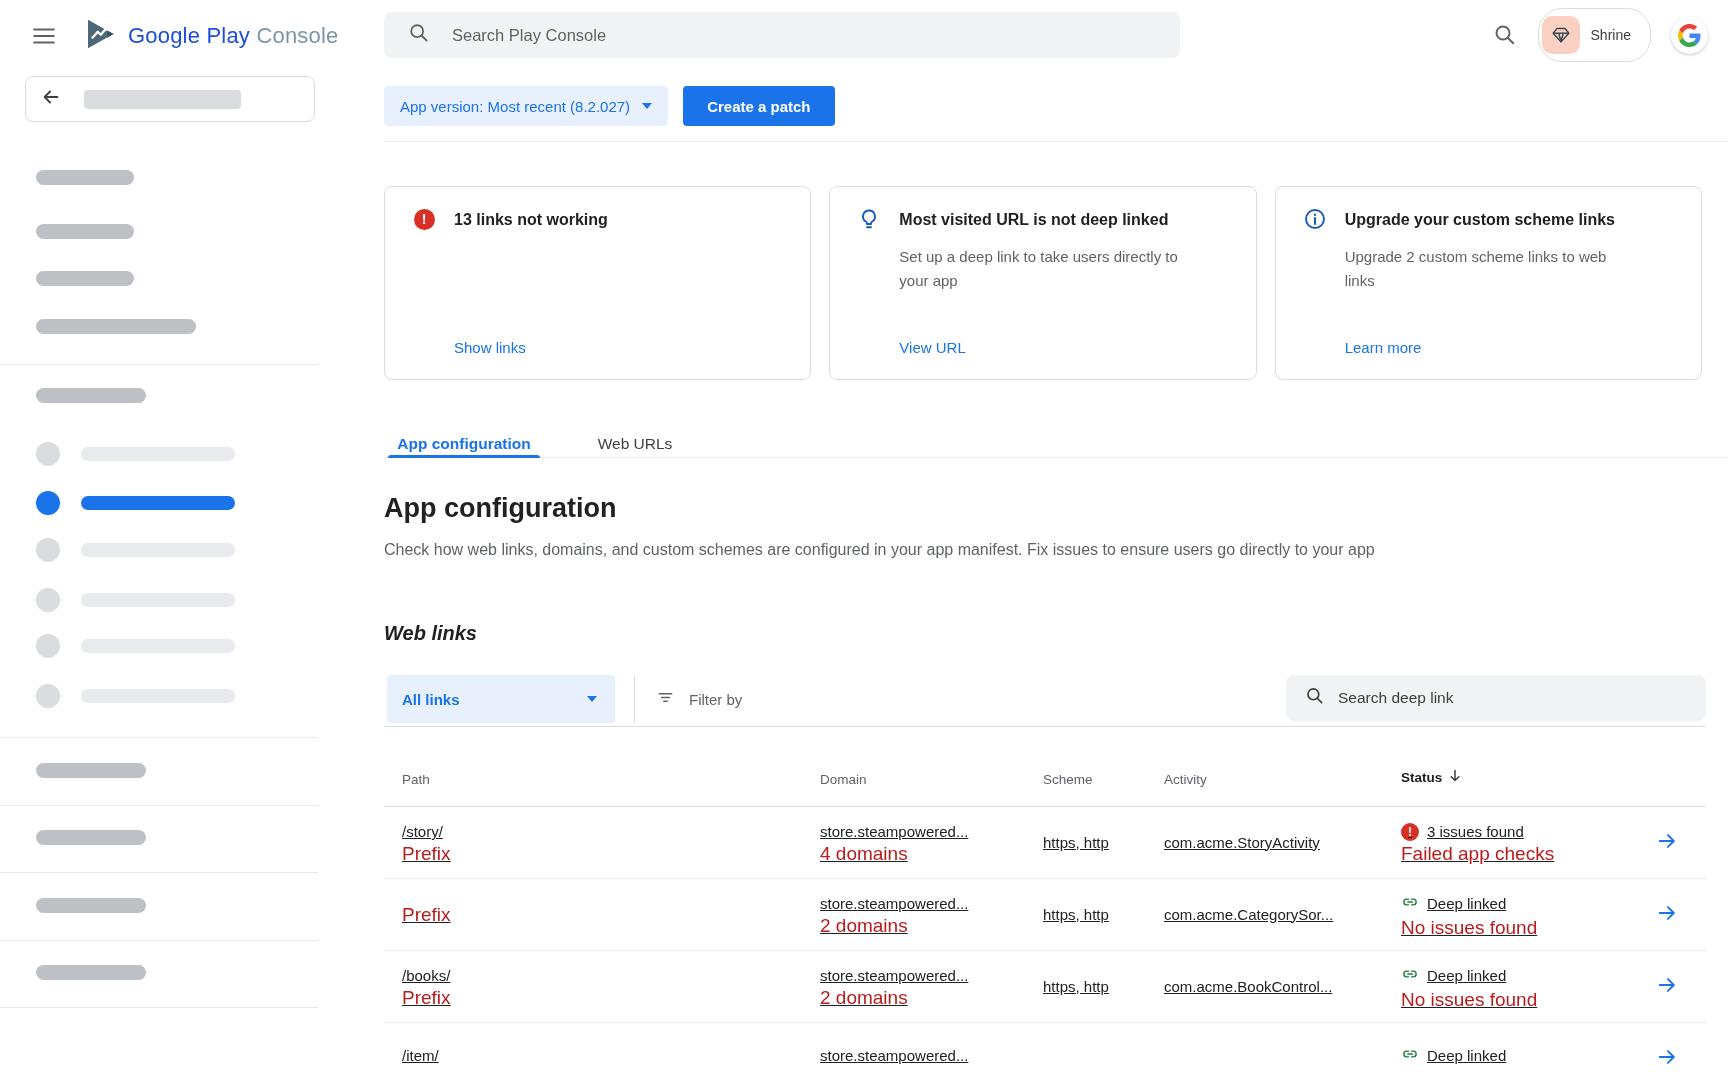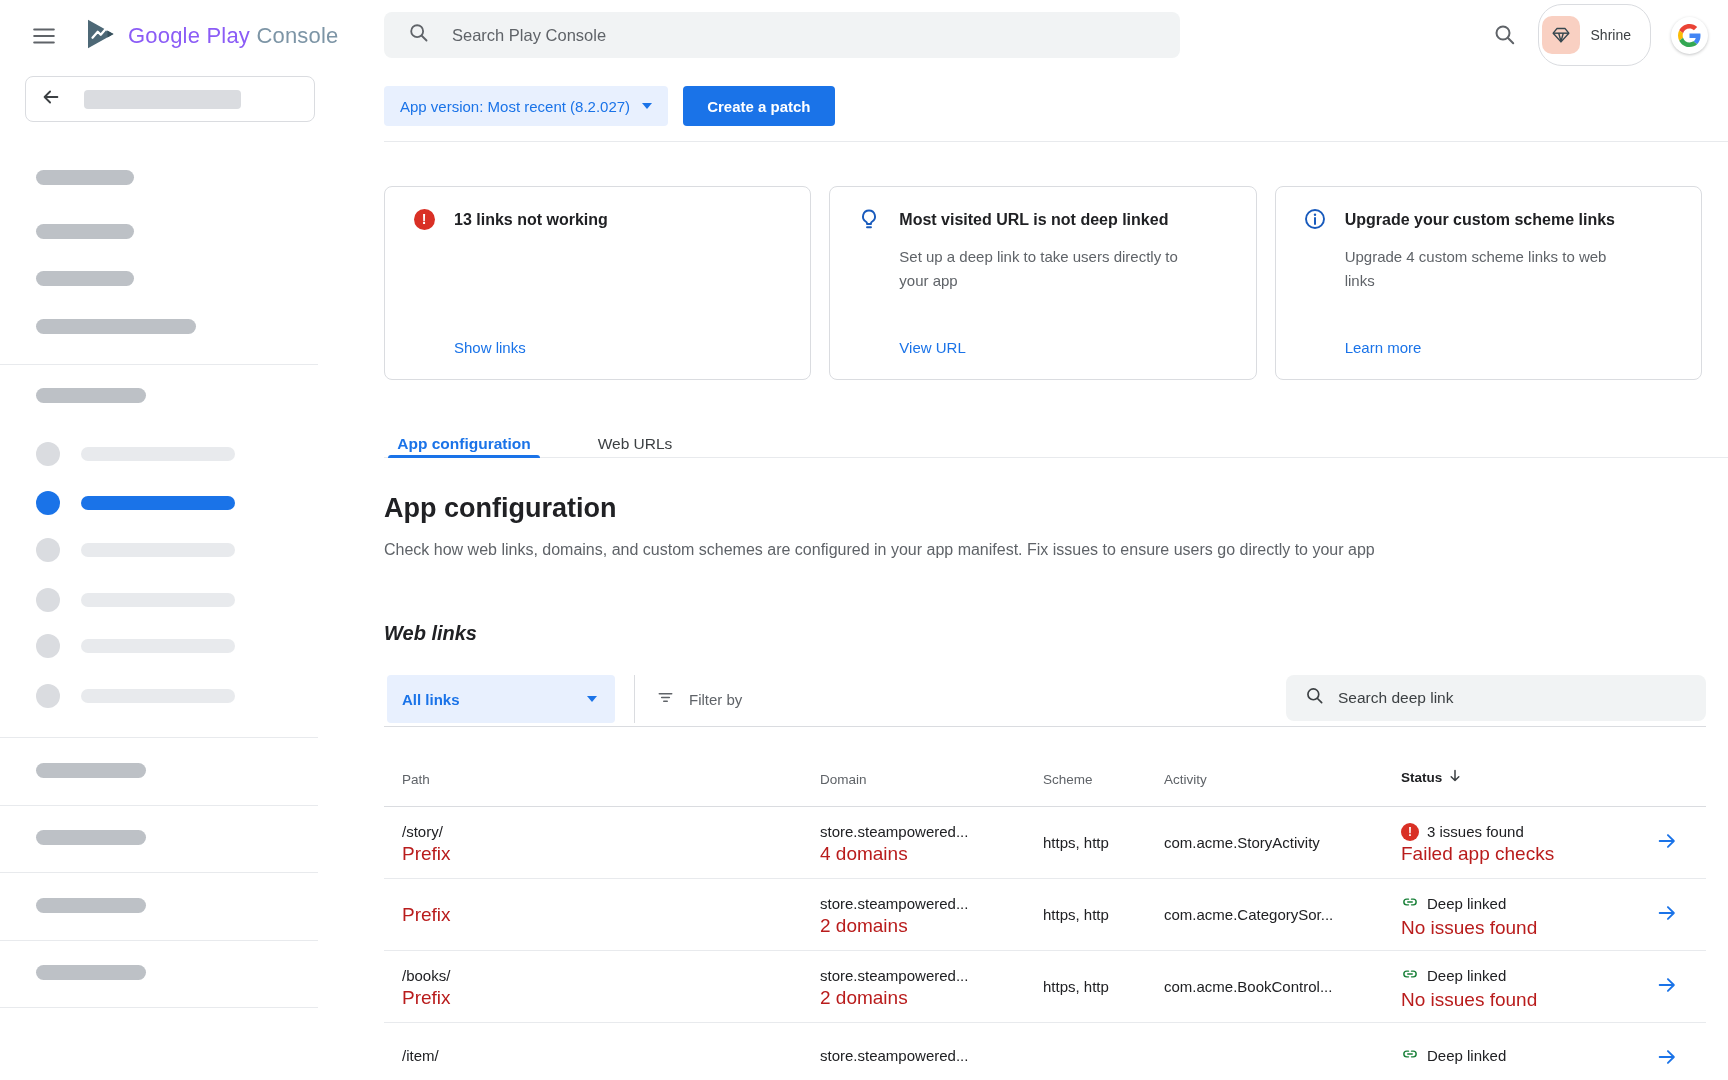"Google Play" .logo-text .p1 { color: #8b5cf6 -> #1d4ed8 }
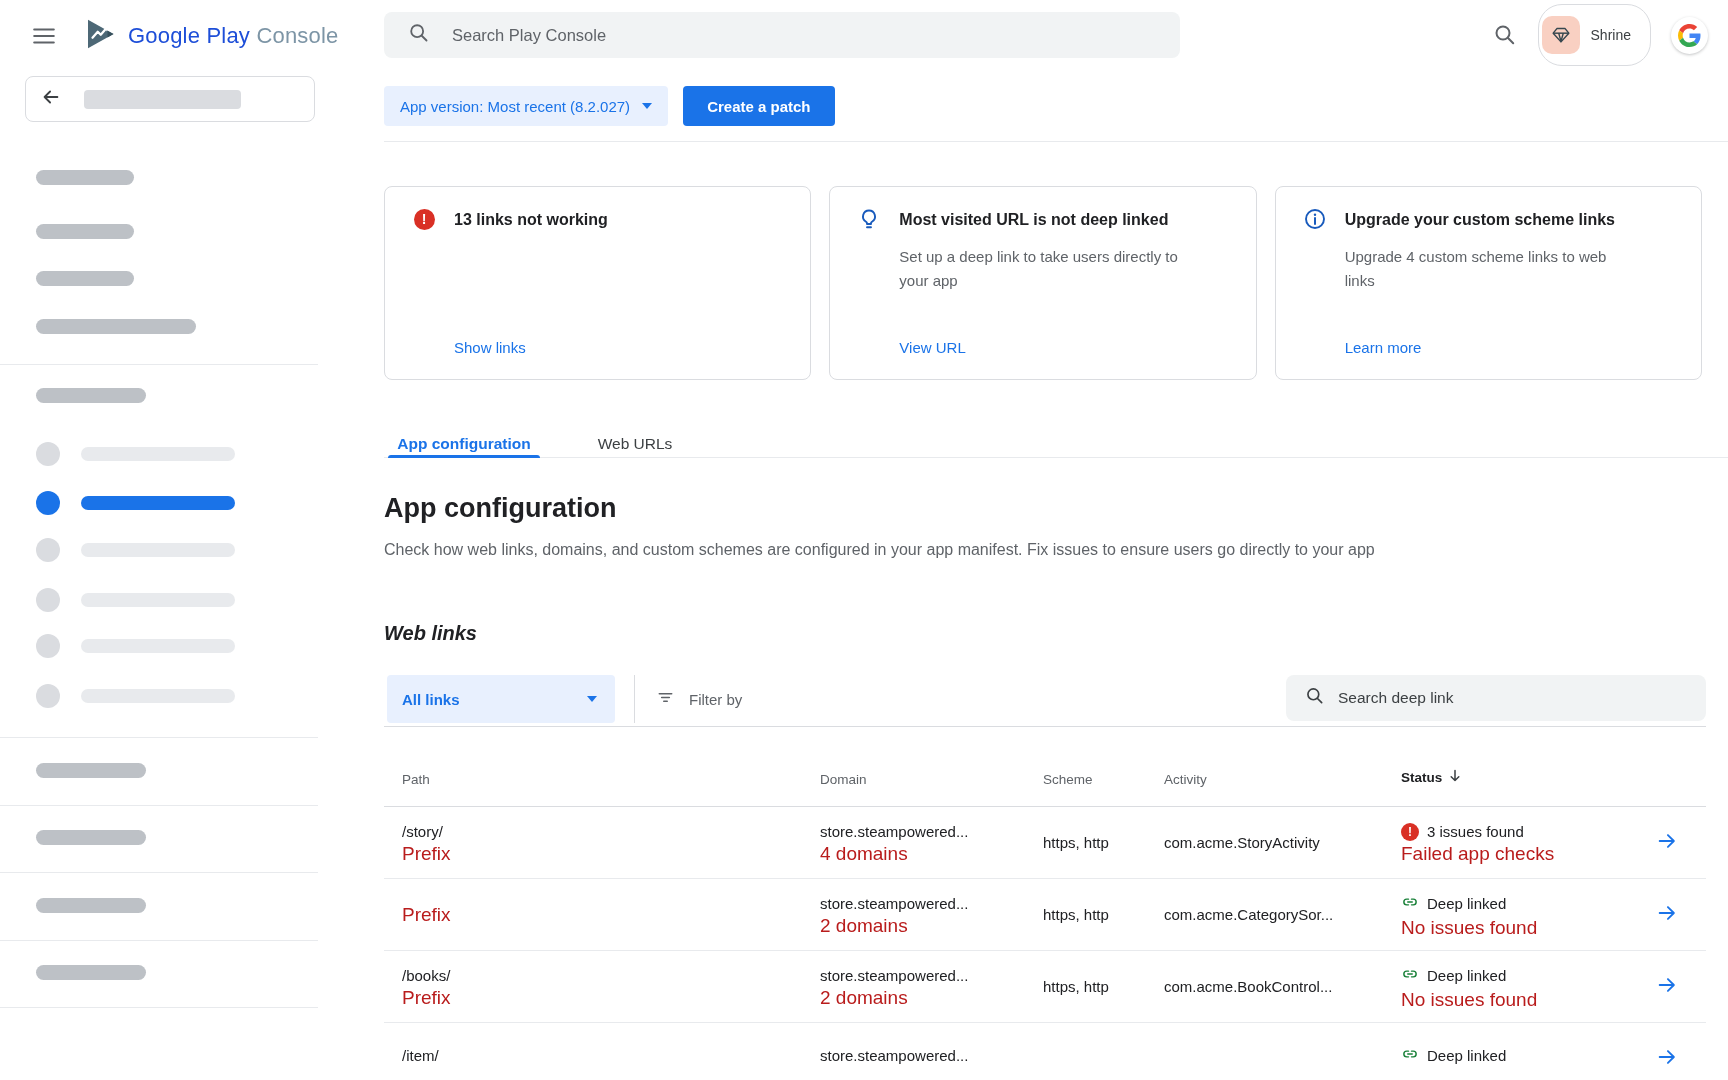"Shrine" .app-chip { height: 62px -> 54px }
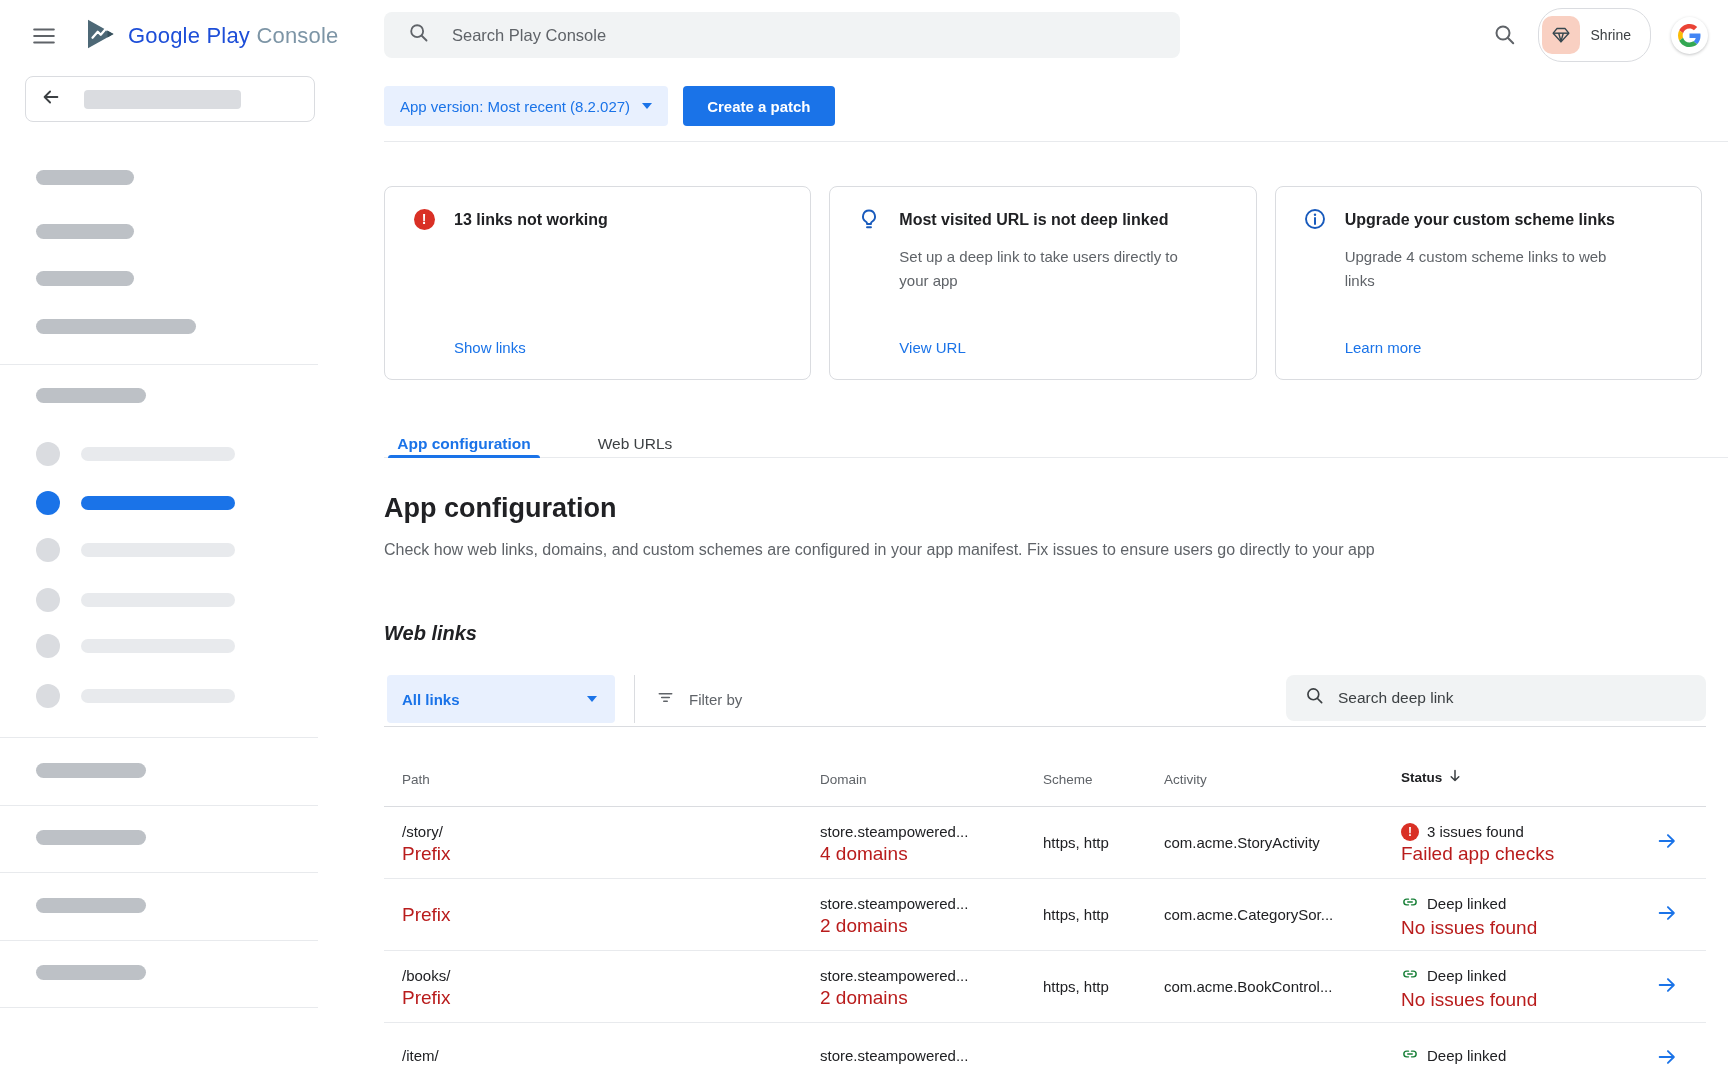"Upgrade 4 custom scheme links" div.card-body { text: 4 -> 2 }
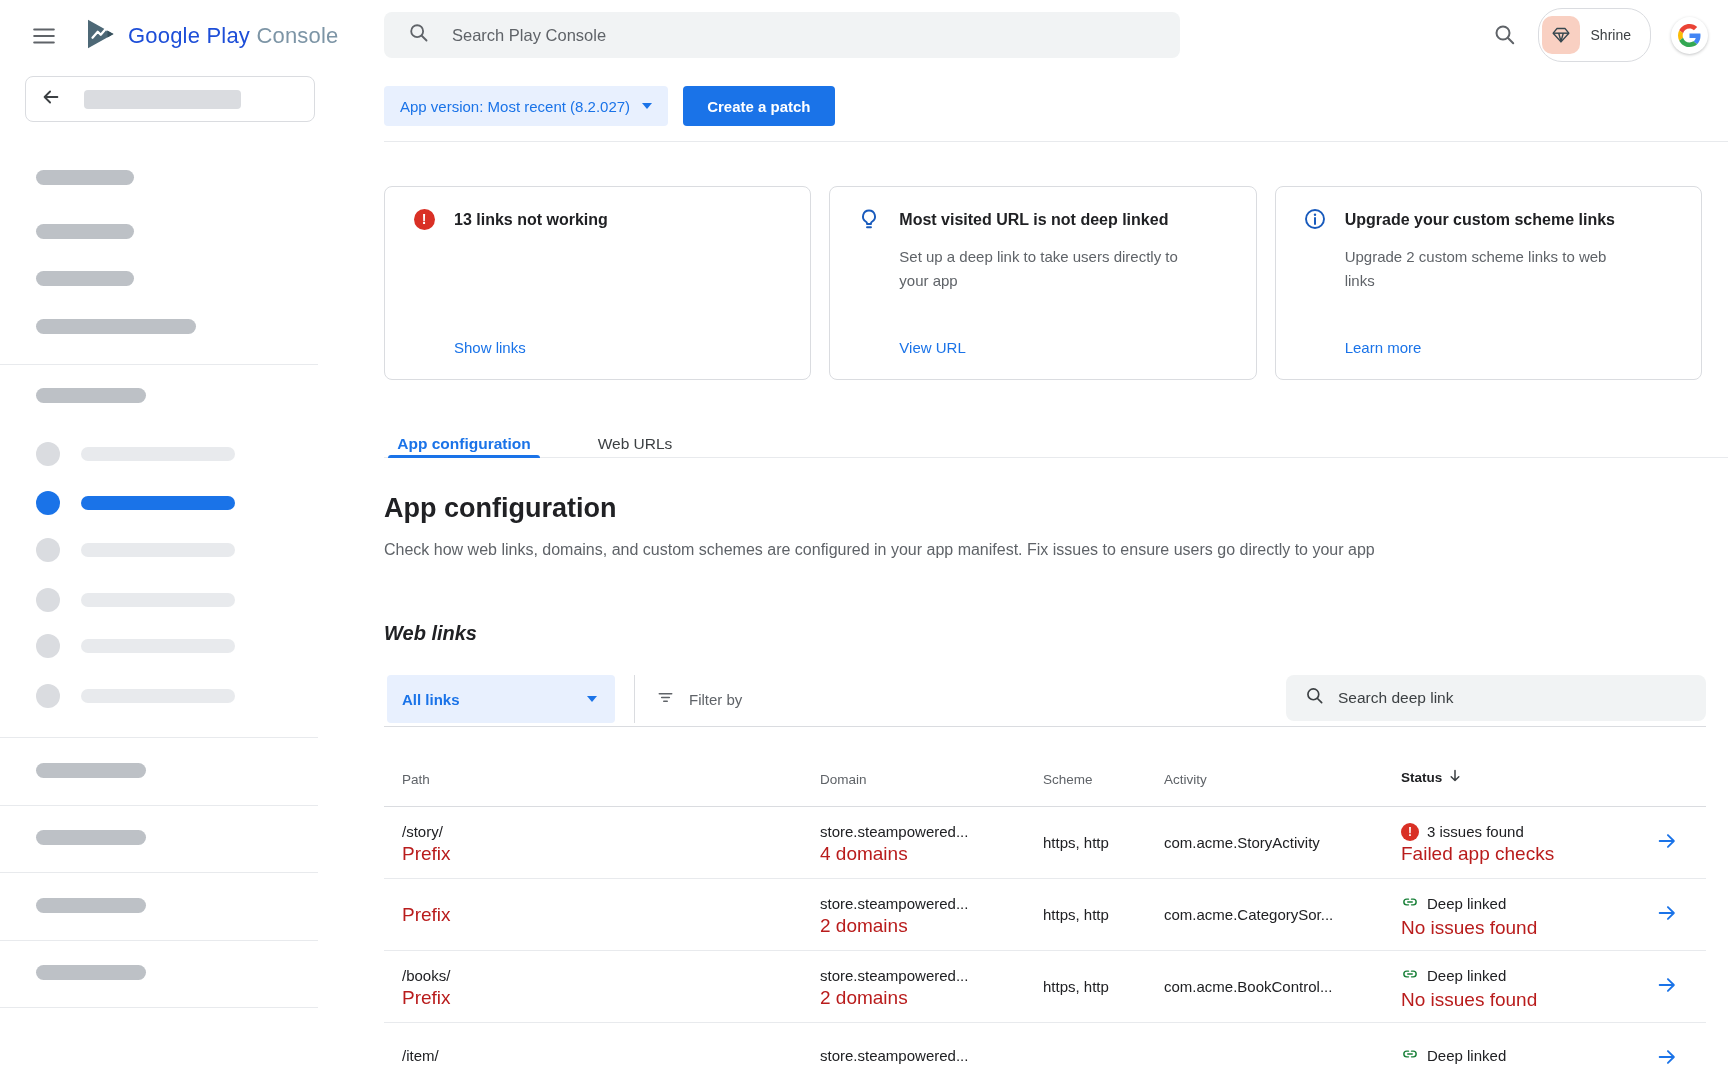"/story/" .tr { text-decoration: none -> underline }
